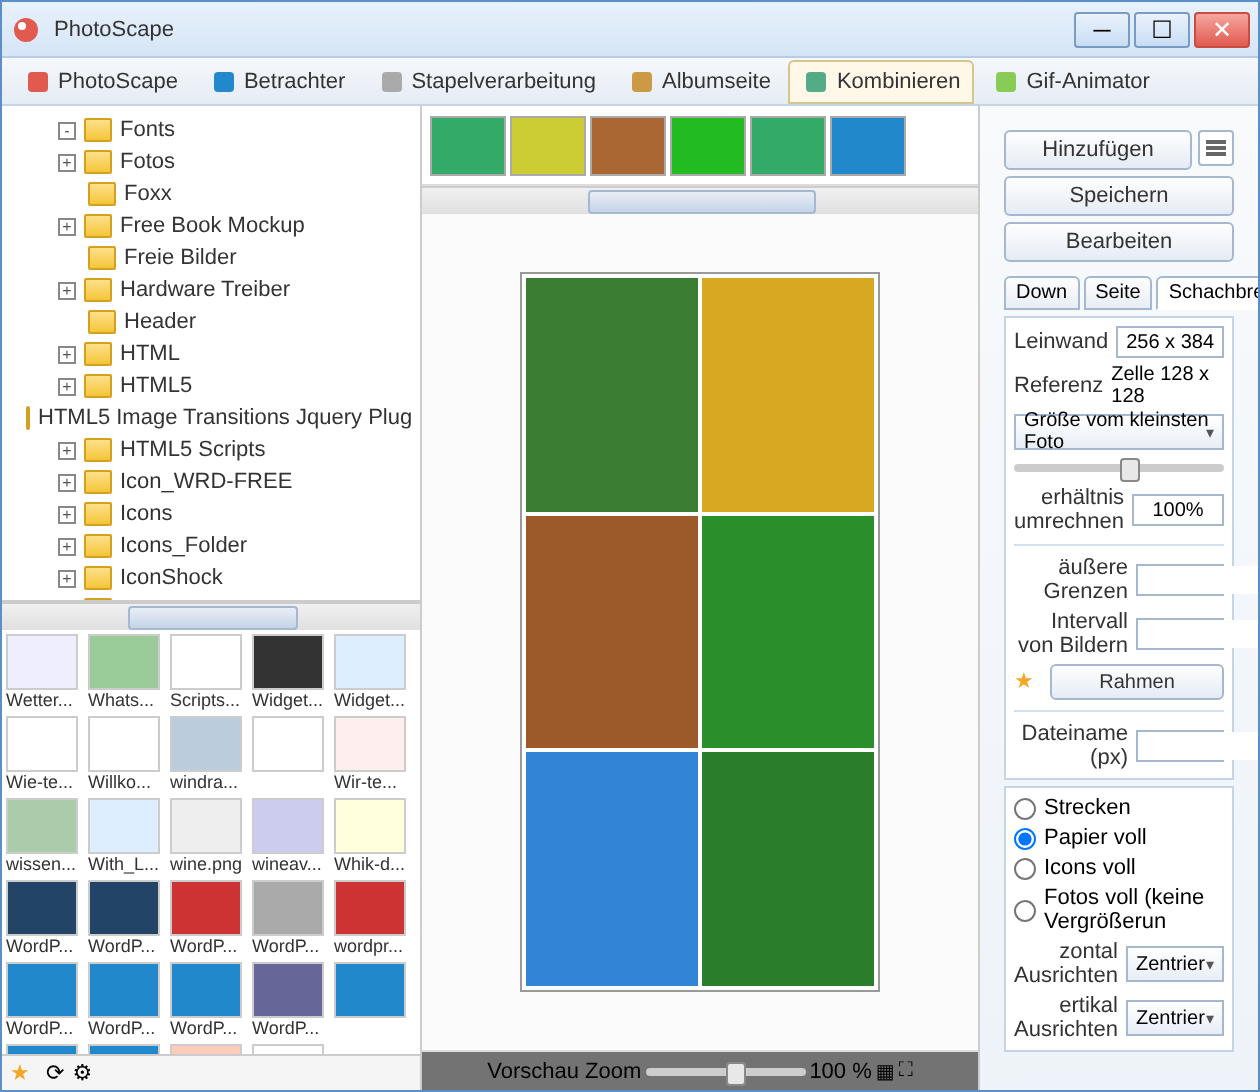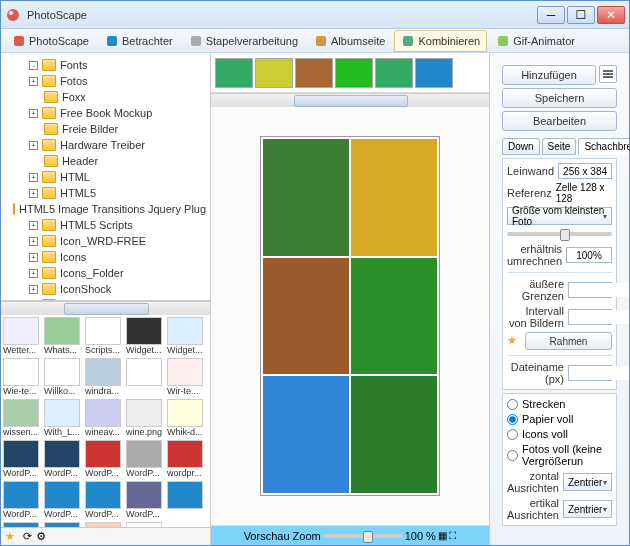"wineav..." div.thumbcell { order: before "wine.png" -> after "wine.png" }
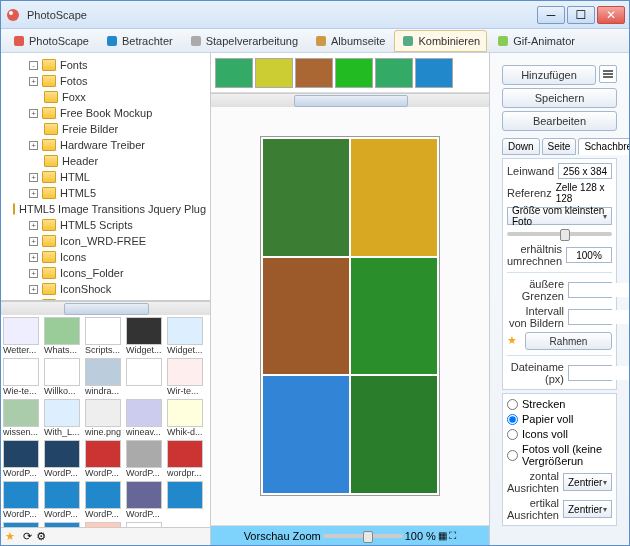"Vorschau Zoom" .zoomrow { background: #7dd3fc -> #737373 }
